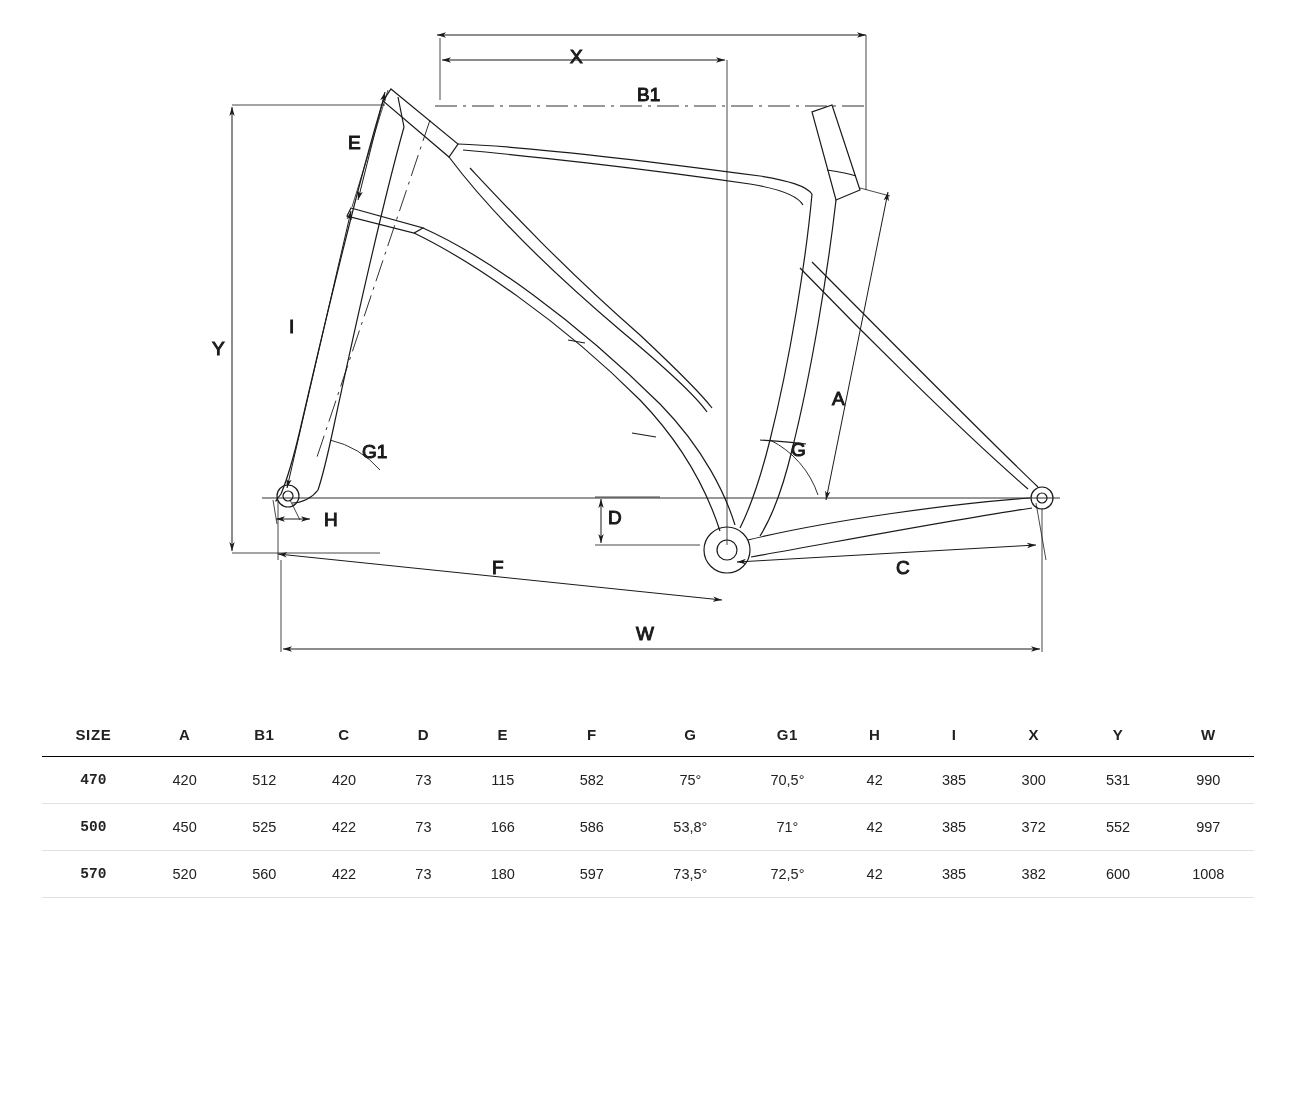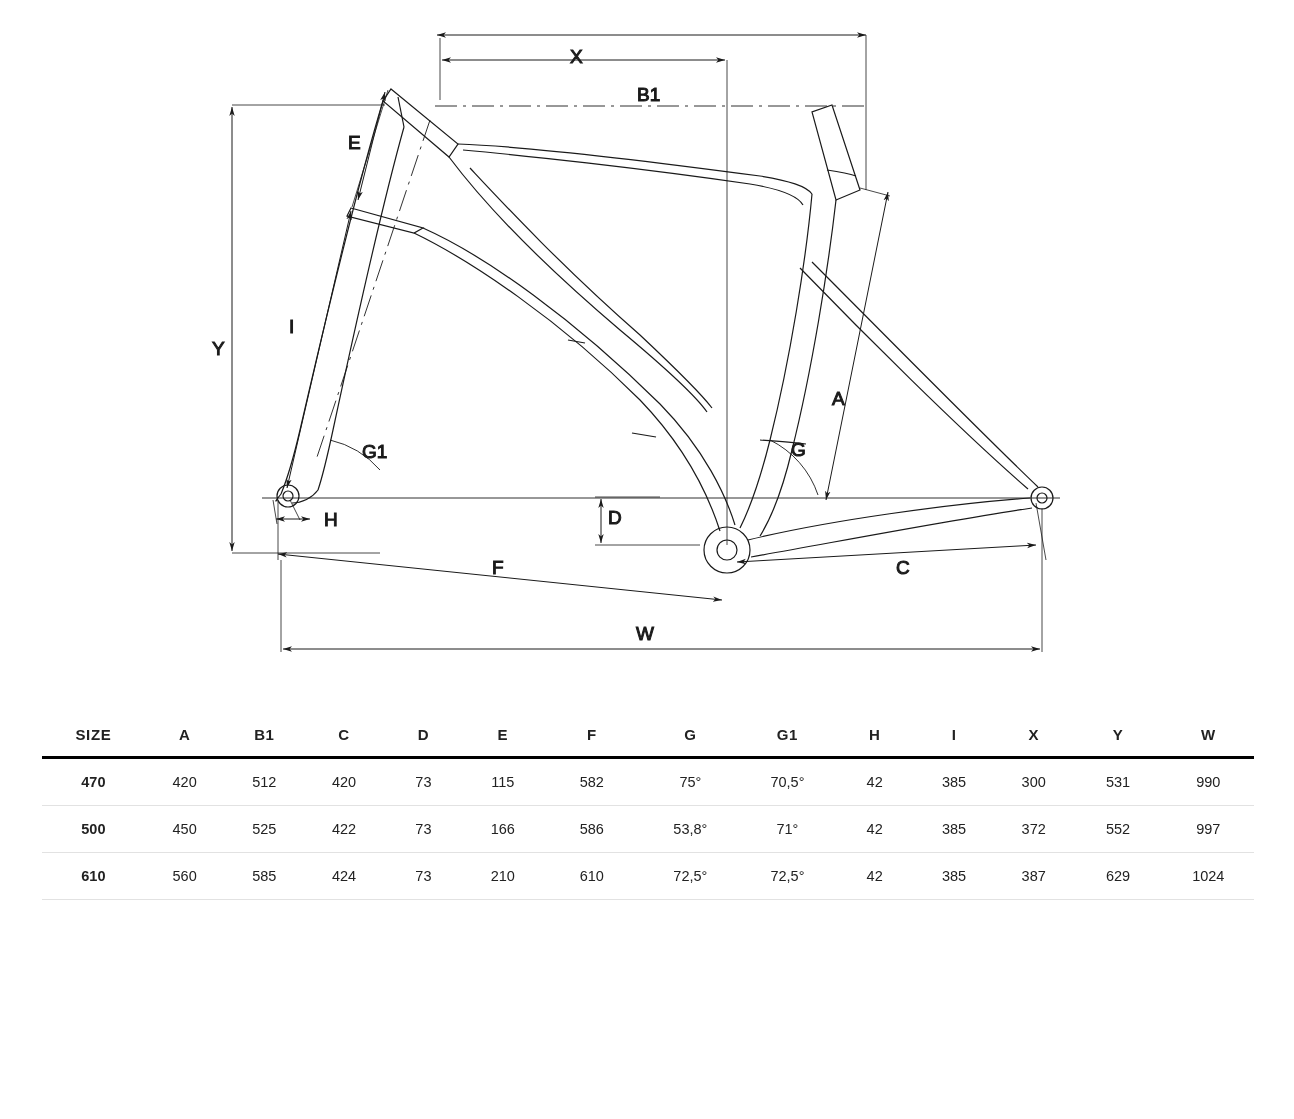"SIZE" table.geo thead th { border-bottom: 3px solid #000000 -> 1px solid #000000 }
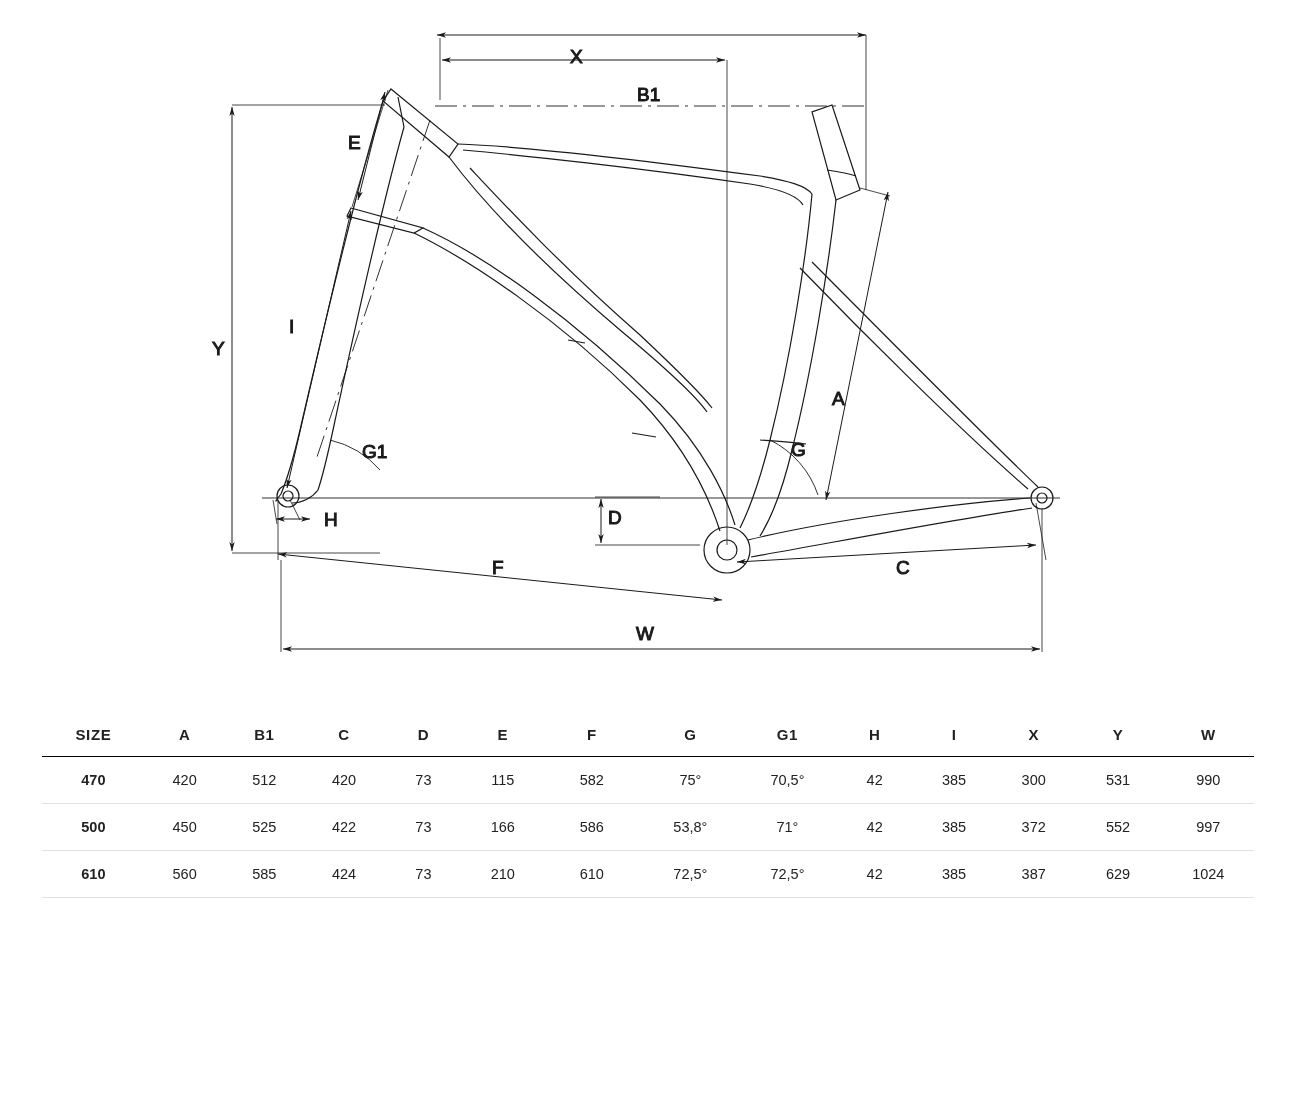"470" table.geo tbody td.size-cell { font-family: none -> Liberation Mono, monospace }
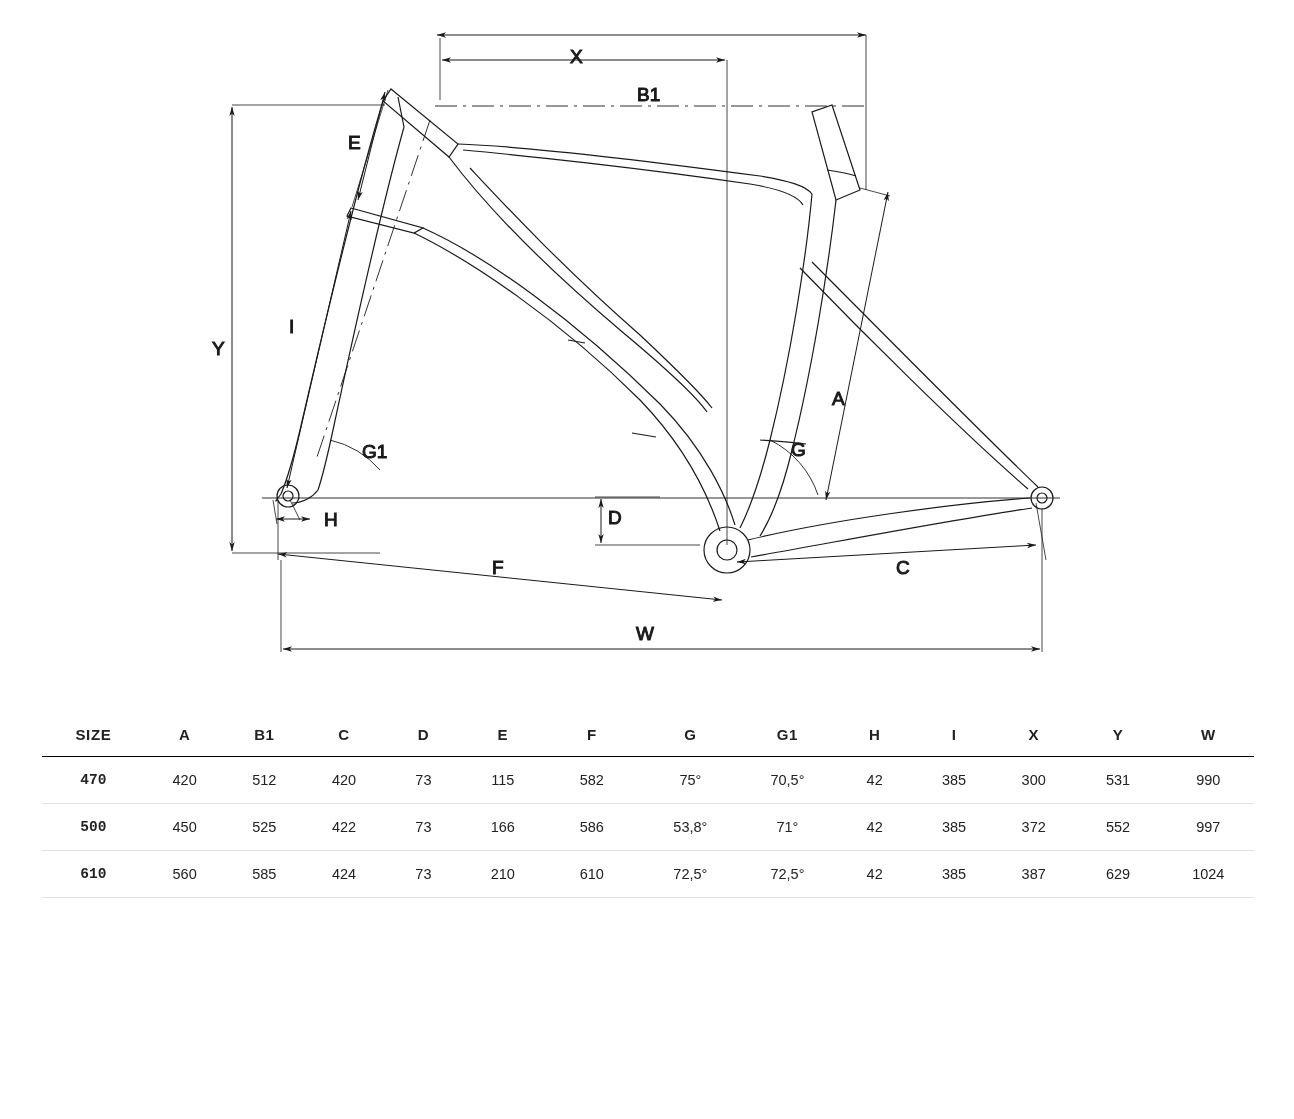"570" tr { html: none -> <tr> <td>570</td> <td>520</td> <td>560</td> <td>422</td> <td>73</td> <td>180</td> <td>597</td> <td>73,5°</td> <td>72,5°</td> <td>42</td> <td>385</td> <td>382</td> <td>600</td> <td>1008</td> </tr> }
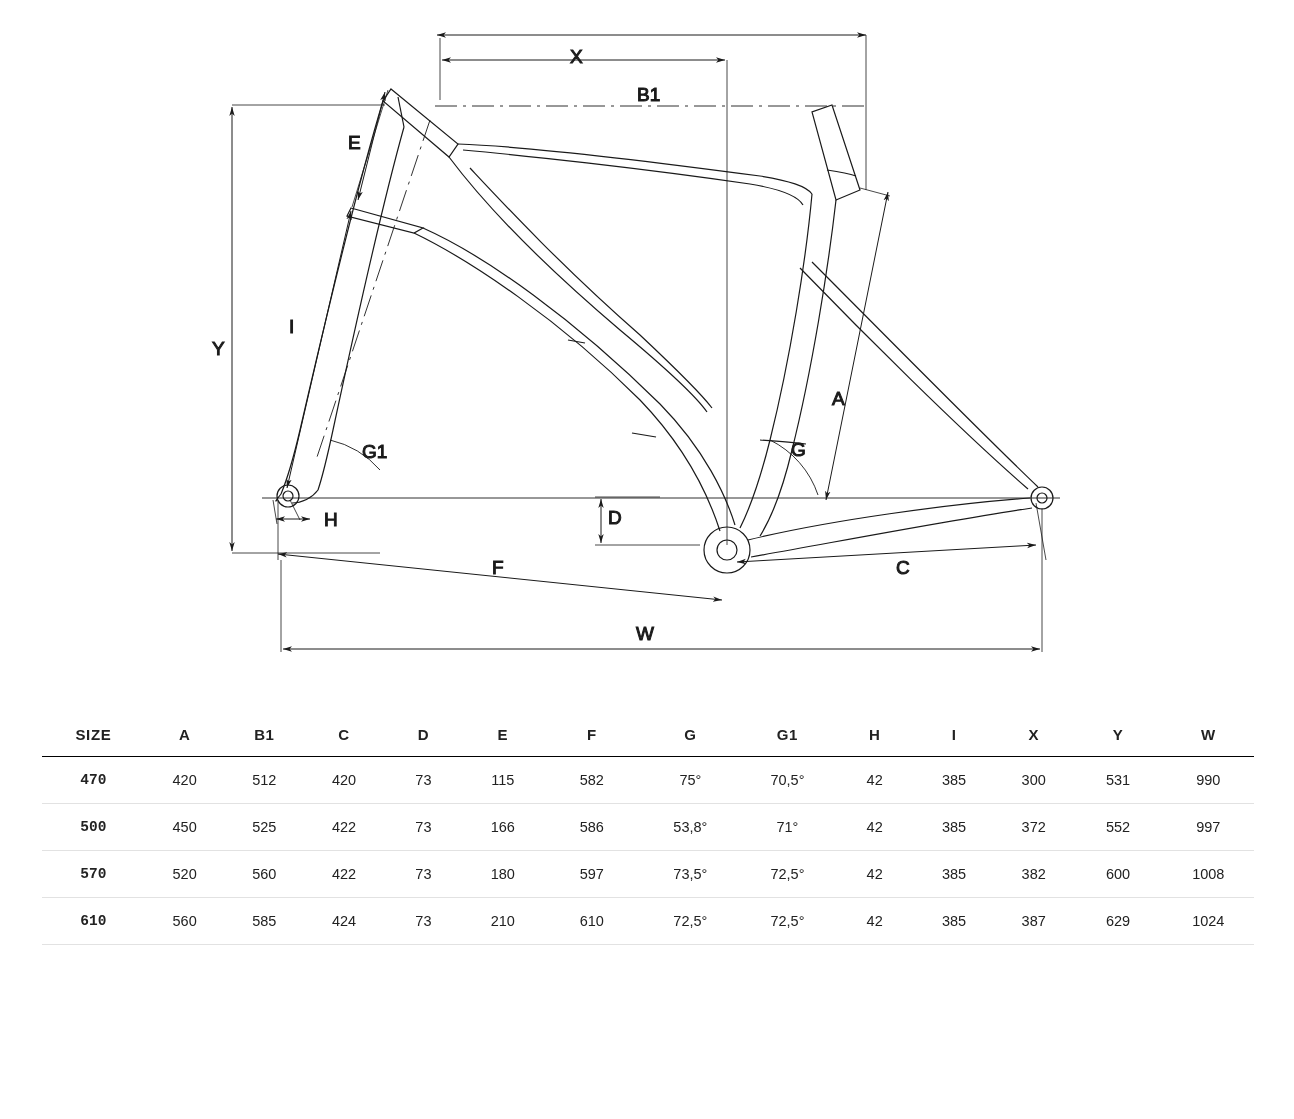"610" tr { html: <tr> <td>610</td> <td>560</td> <td>585</td> <td>424</td> <td>73</td> <td>210</td> <td>610</td> <td>72,5°</td> <td>72,5°</td> <td>42</td> <td>385</td> <td>387</td> <td>629</td> <td>1024</td> </tr> -> none }
